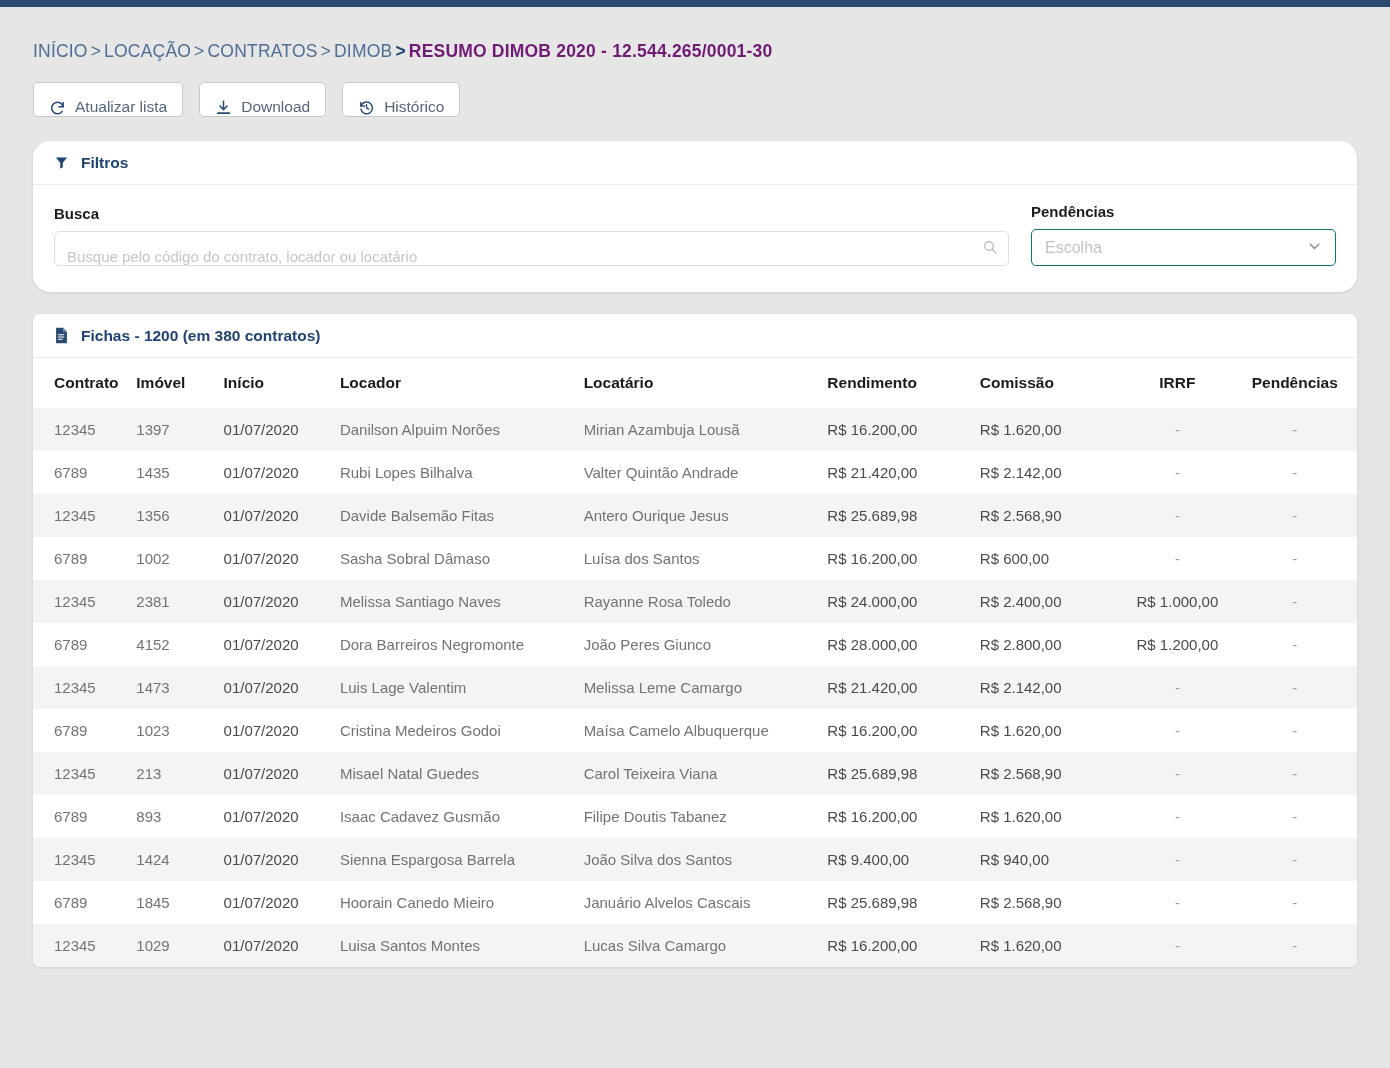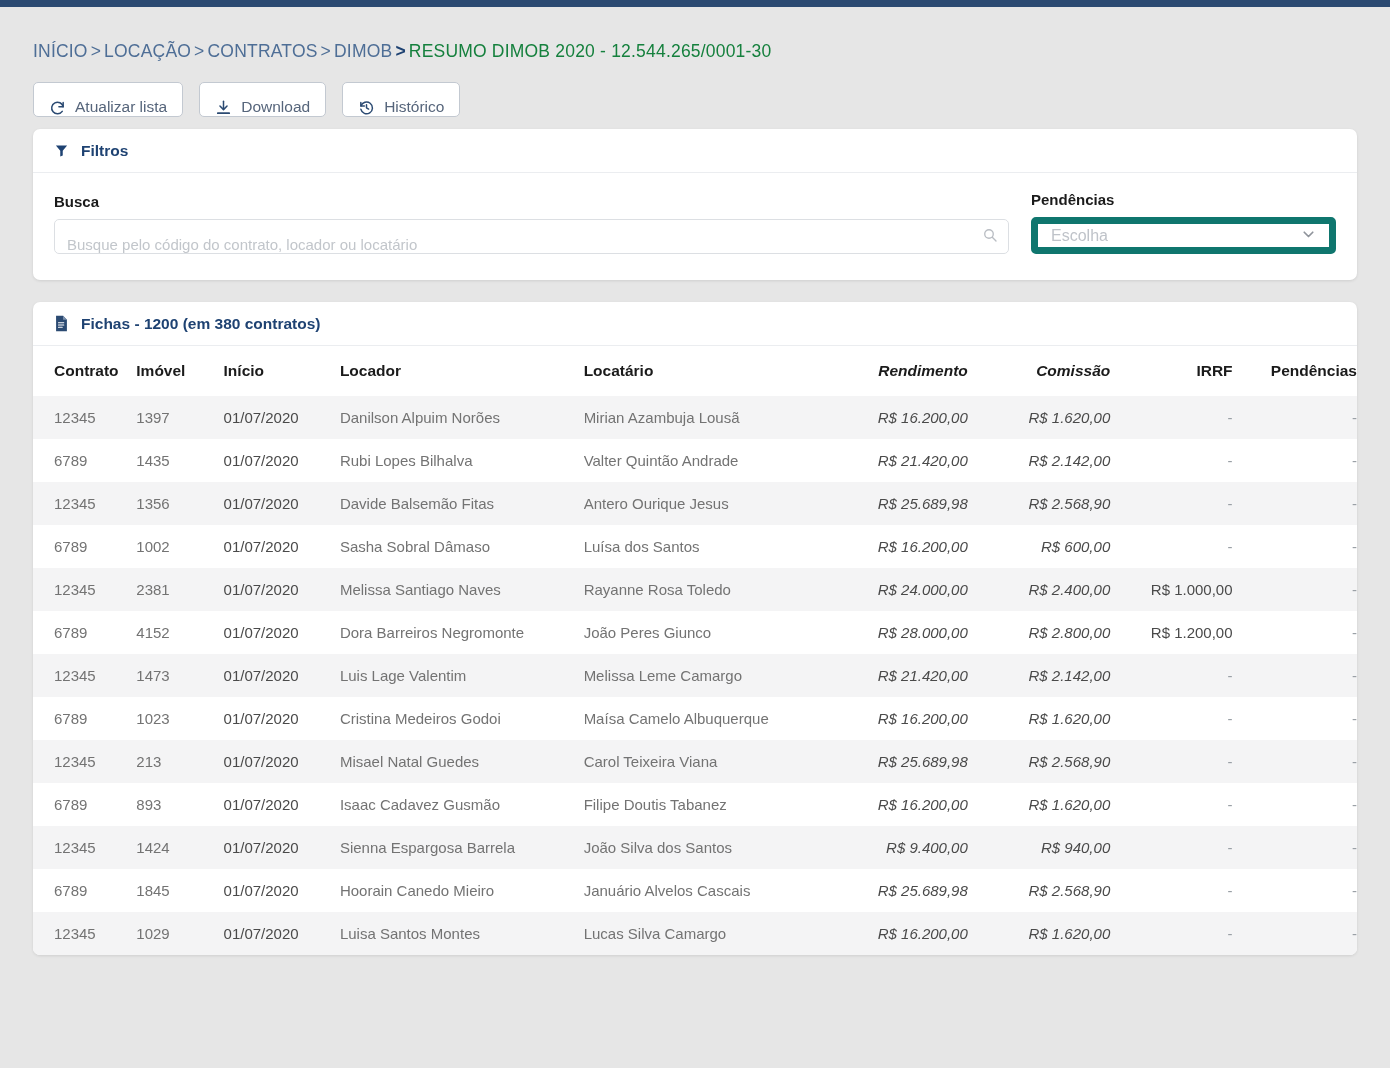"RESUMO DIMOB 2020 - 12.544.265/0001-30" .breadcrumb .current { color: #15803d -> #701a75; font-weight: normal -> bold }
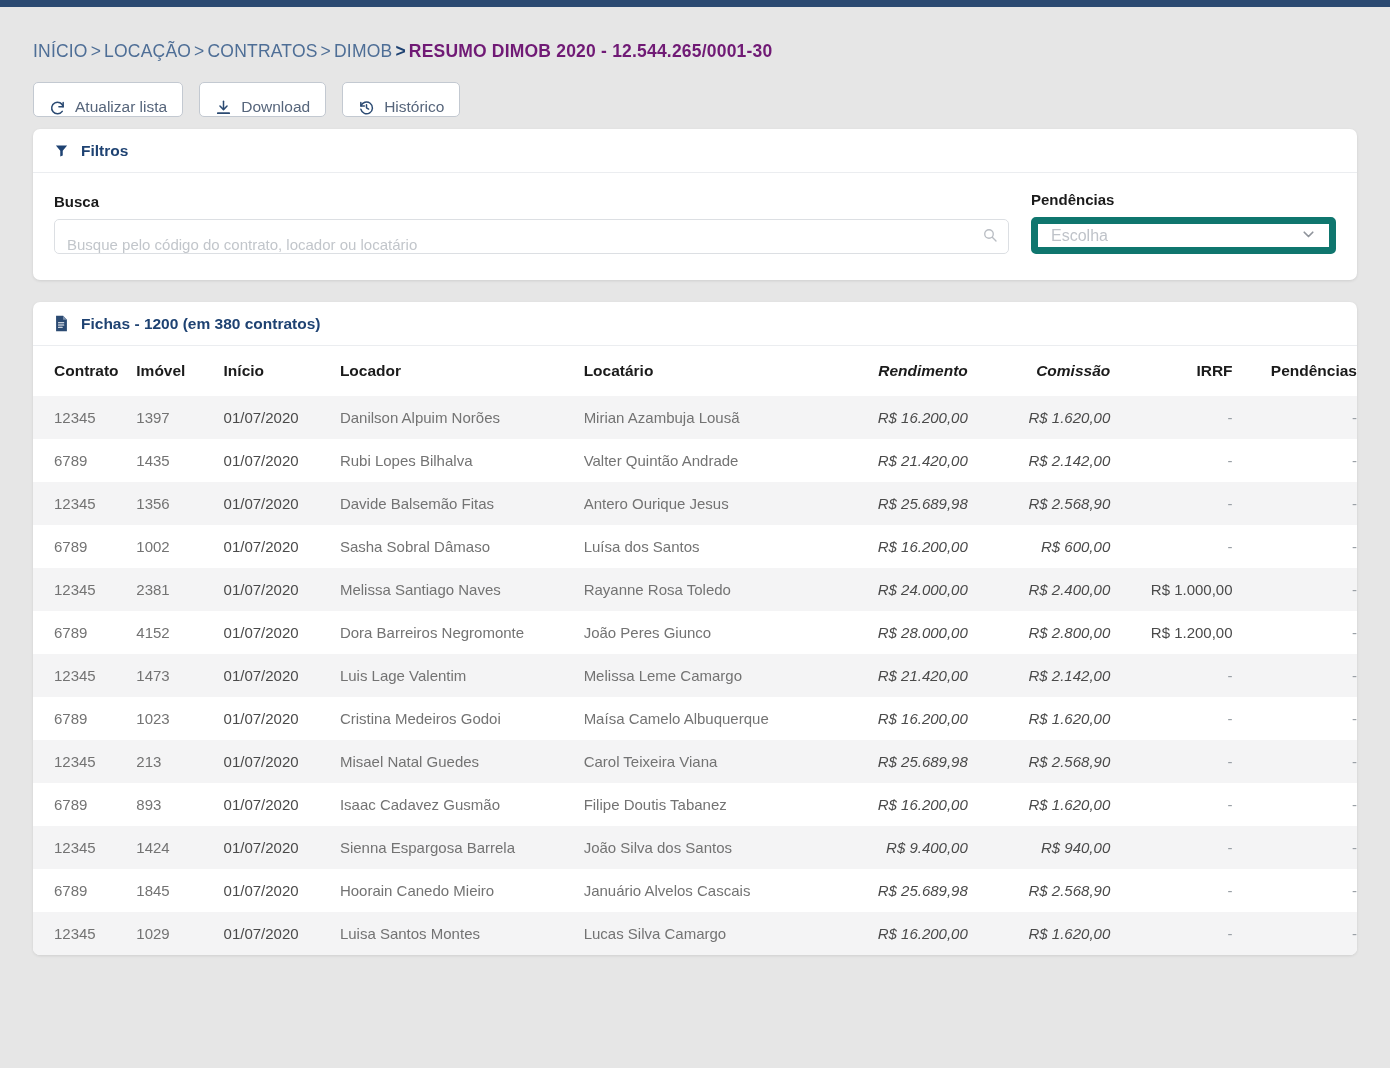"Filtros" .filters-card { border-radius: none -> 17px; margin-top: 12px -> 24px }
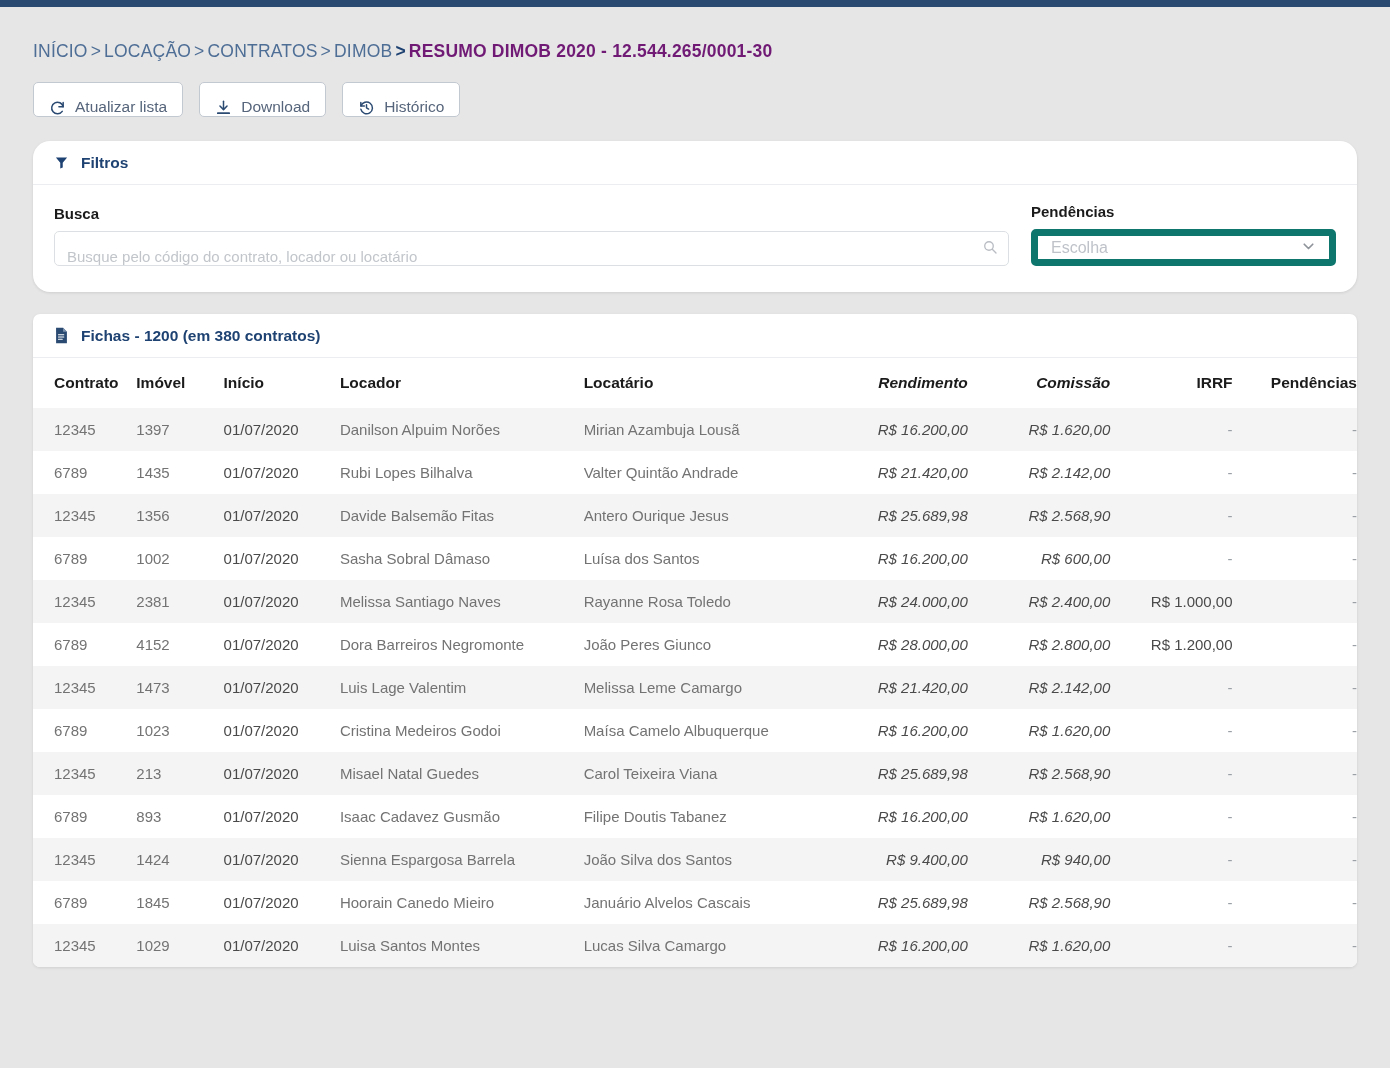"Escolha" .select-box { border: 7px solid #0f766e -> 1px solid #0f766e }
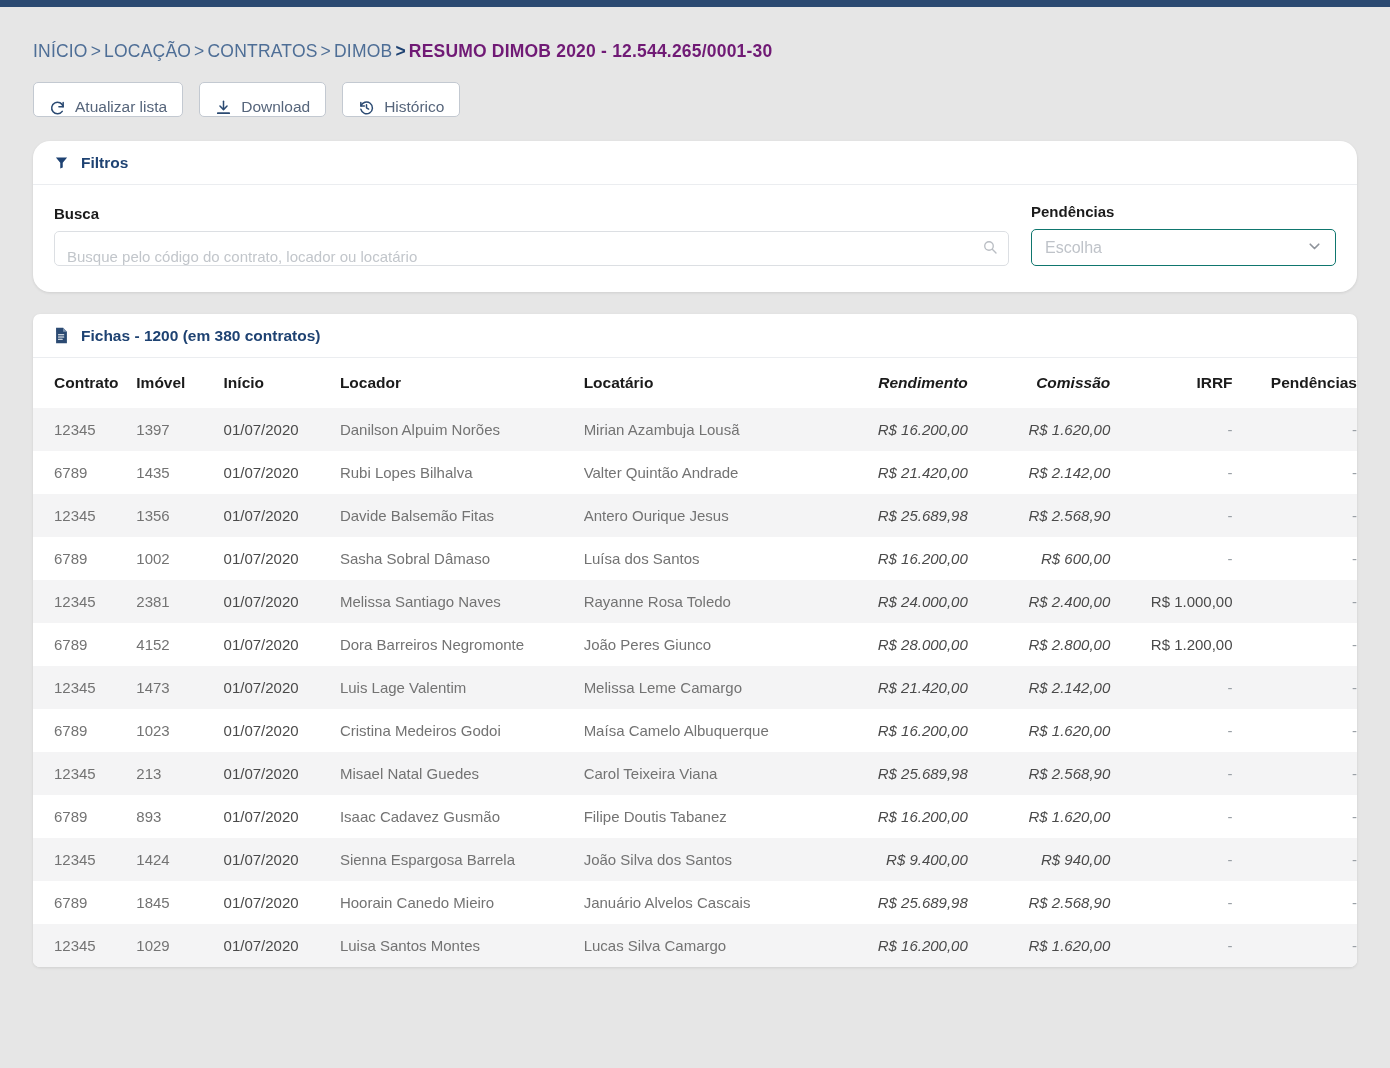"Rendimento" th.c-right, td.c-right { font-style: italic -> none; text-align: right -> left }
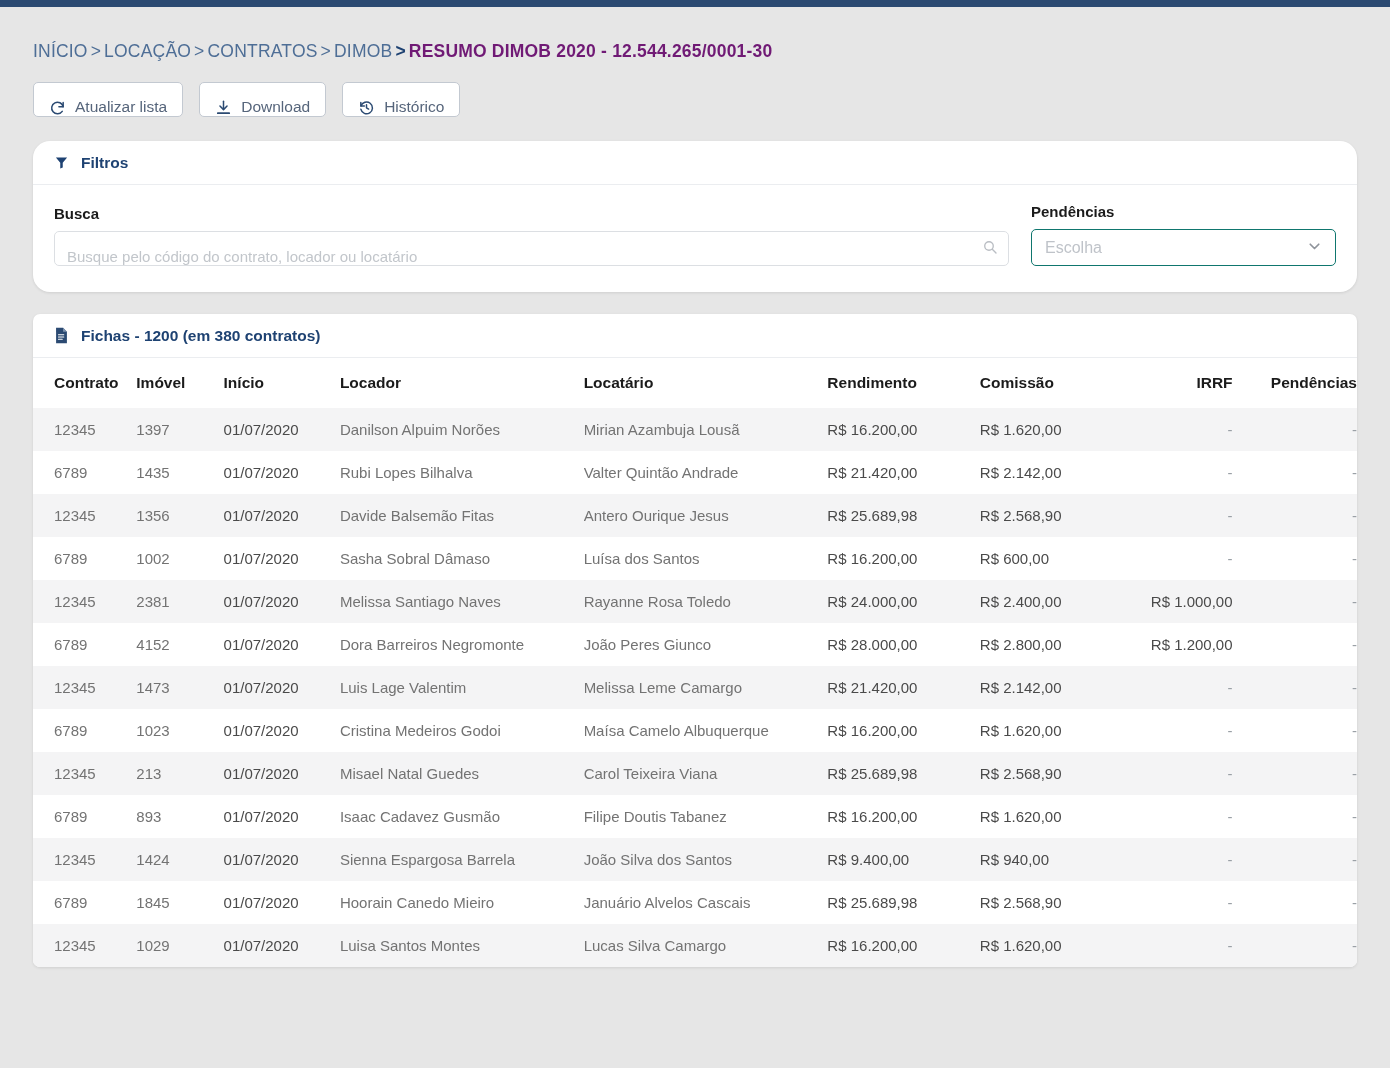"IRRF" th.c-center, td.c-center { text-align: right -> center }
